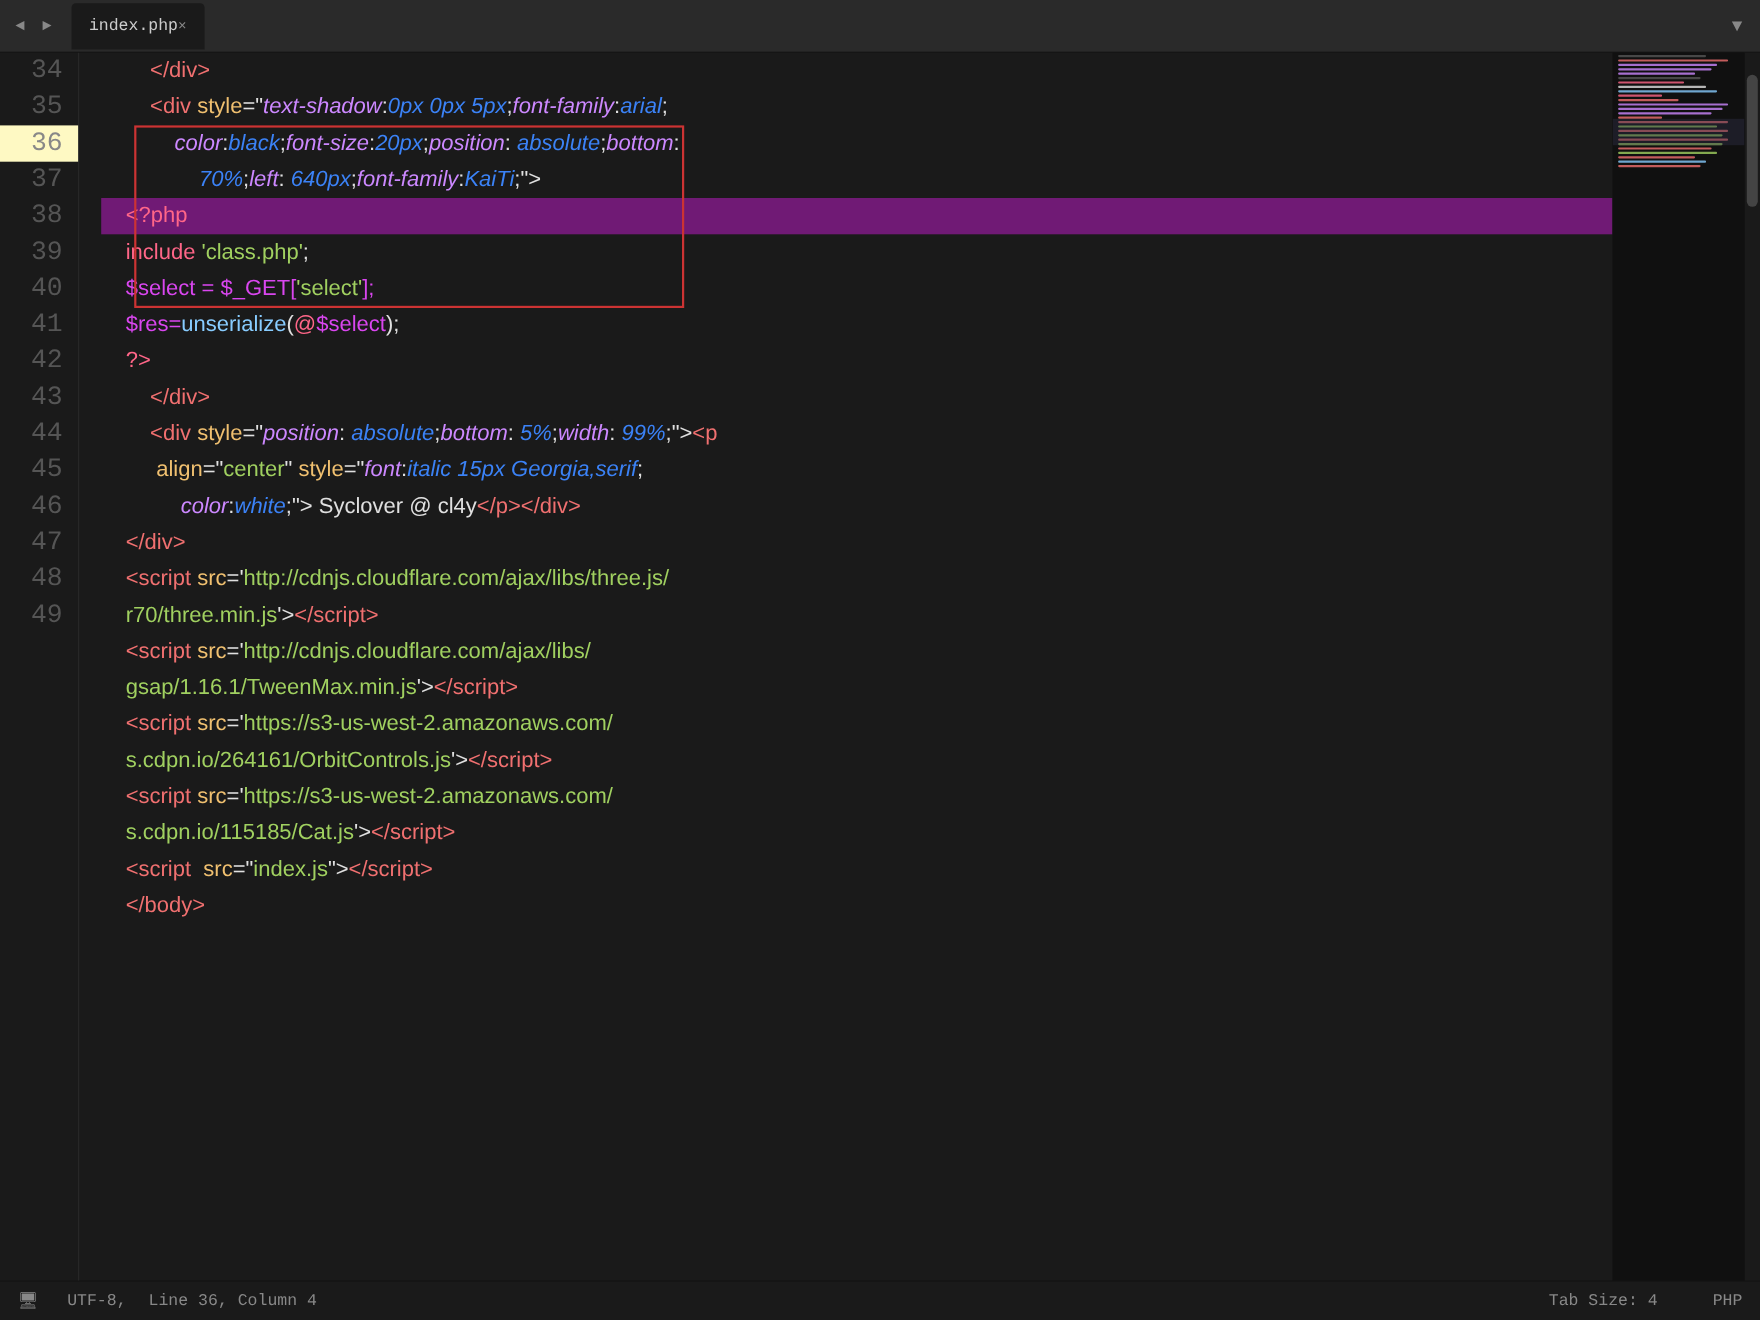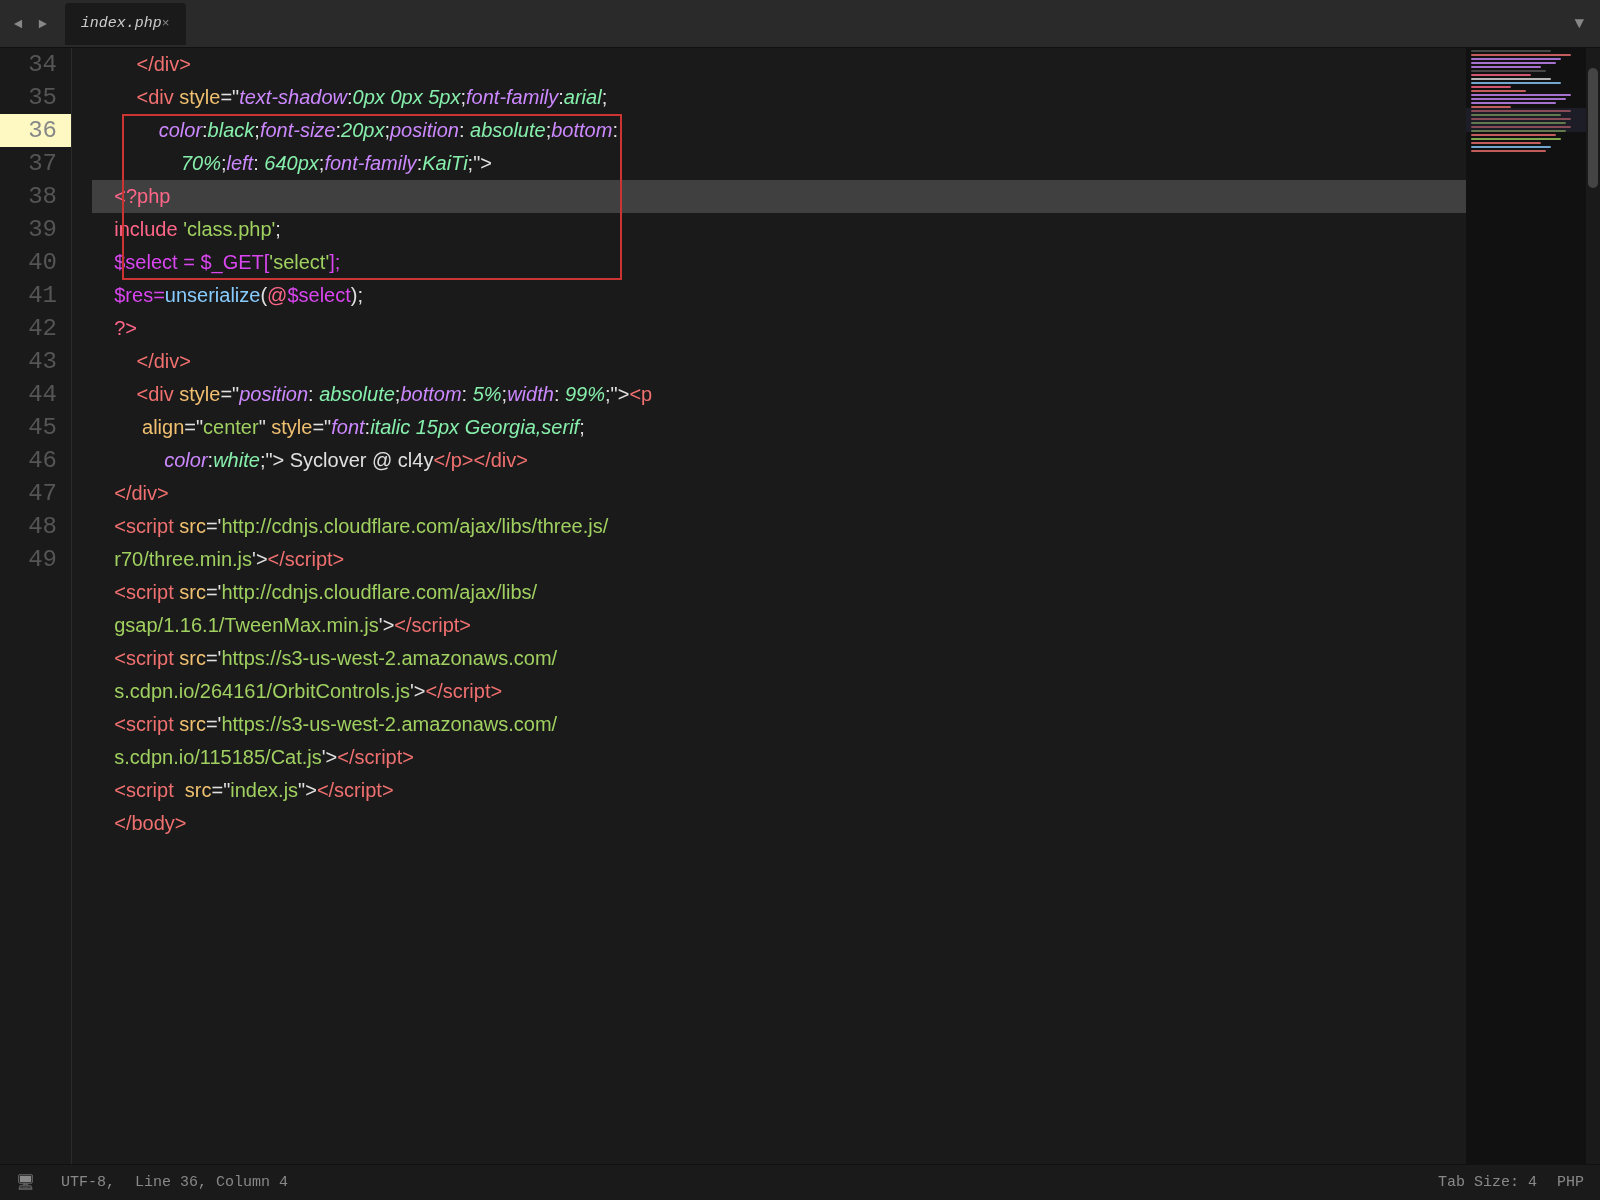"index.php" .tab { font-style: italic -> none }
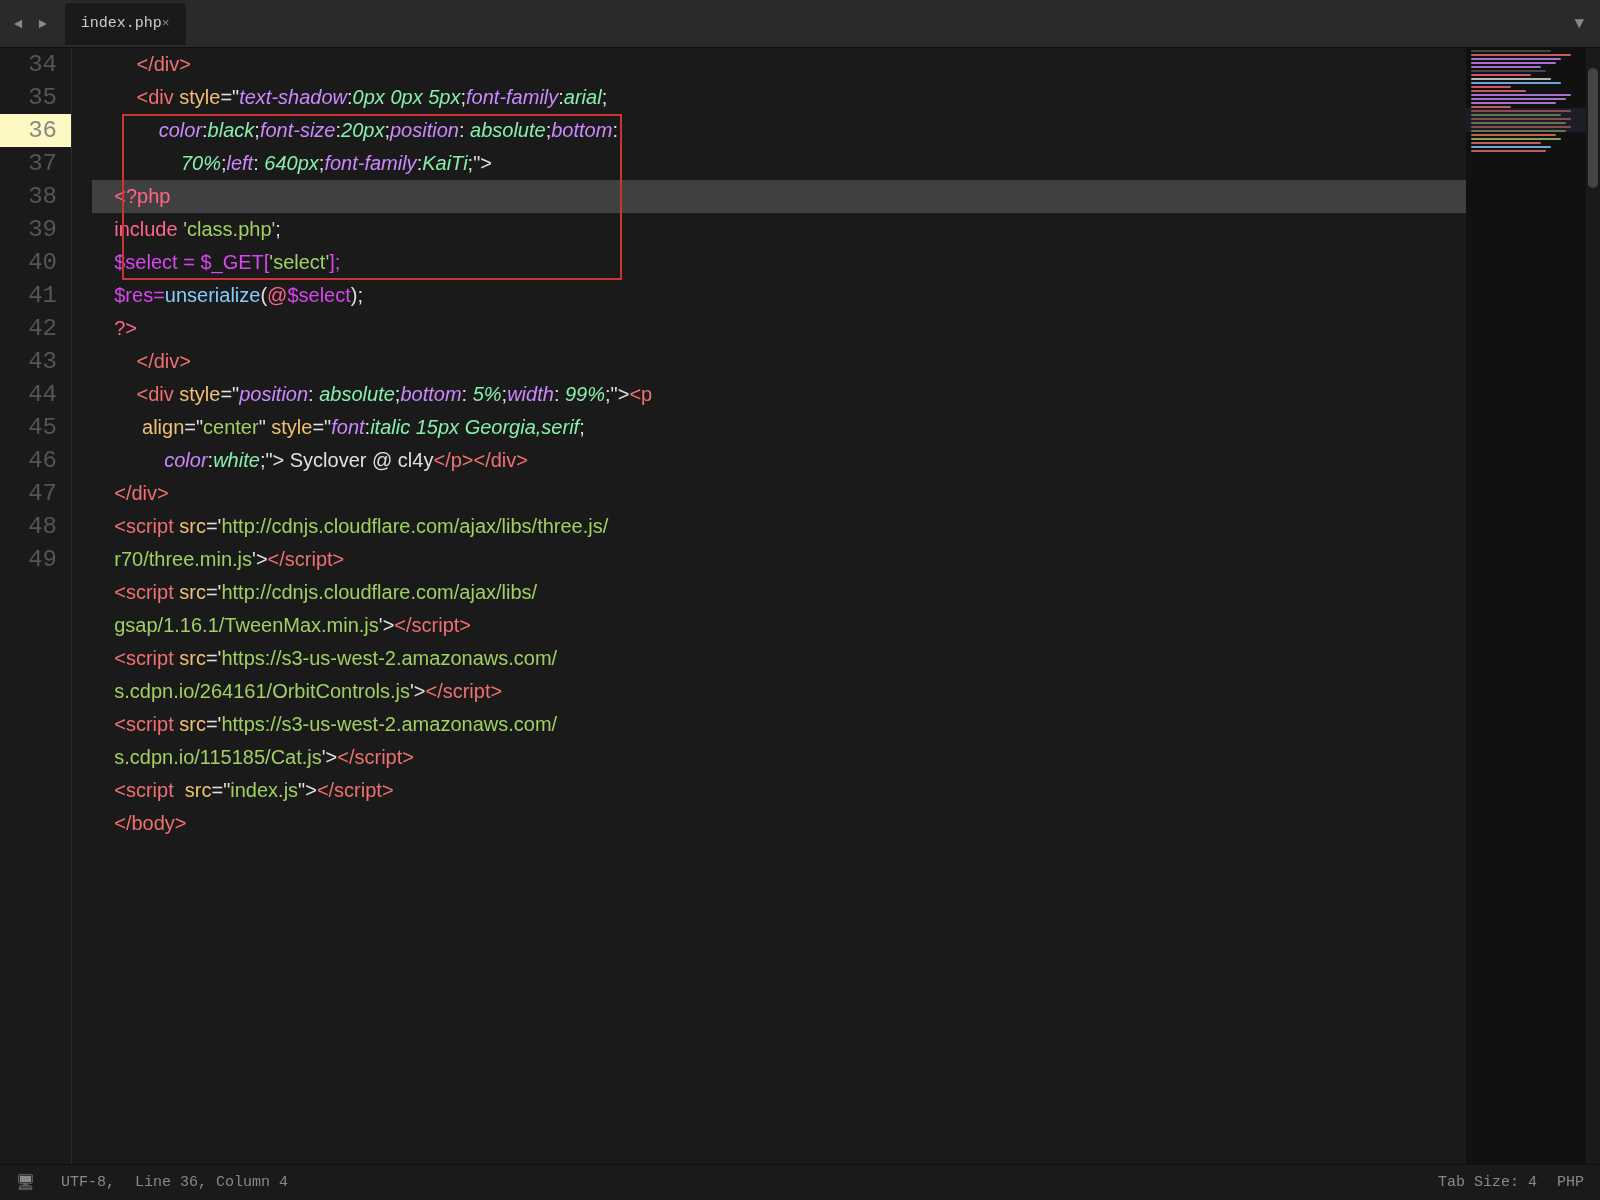"0px 0px 5px" .c-css-val { color: #86efac -> #3b82f6 }
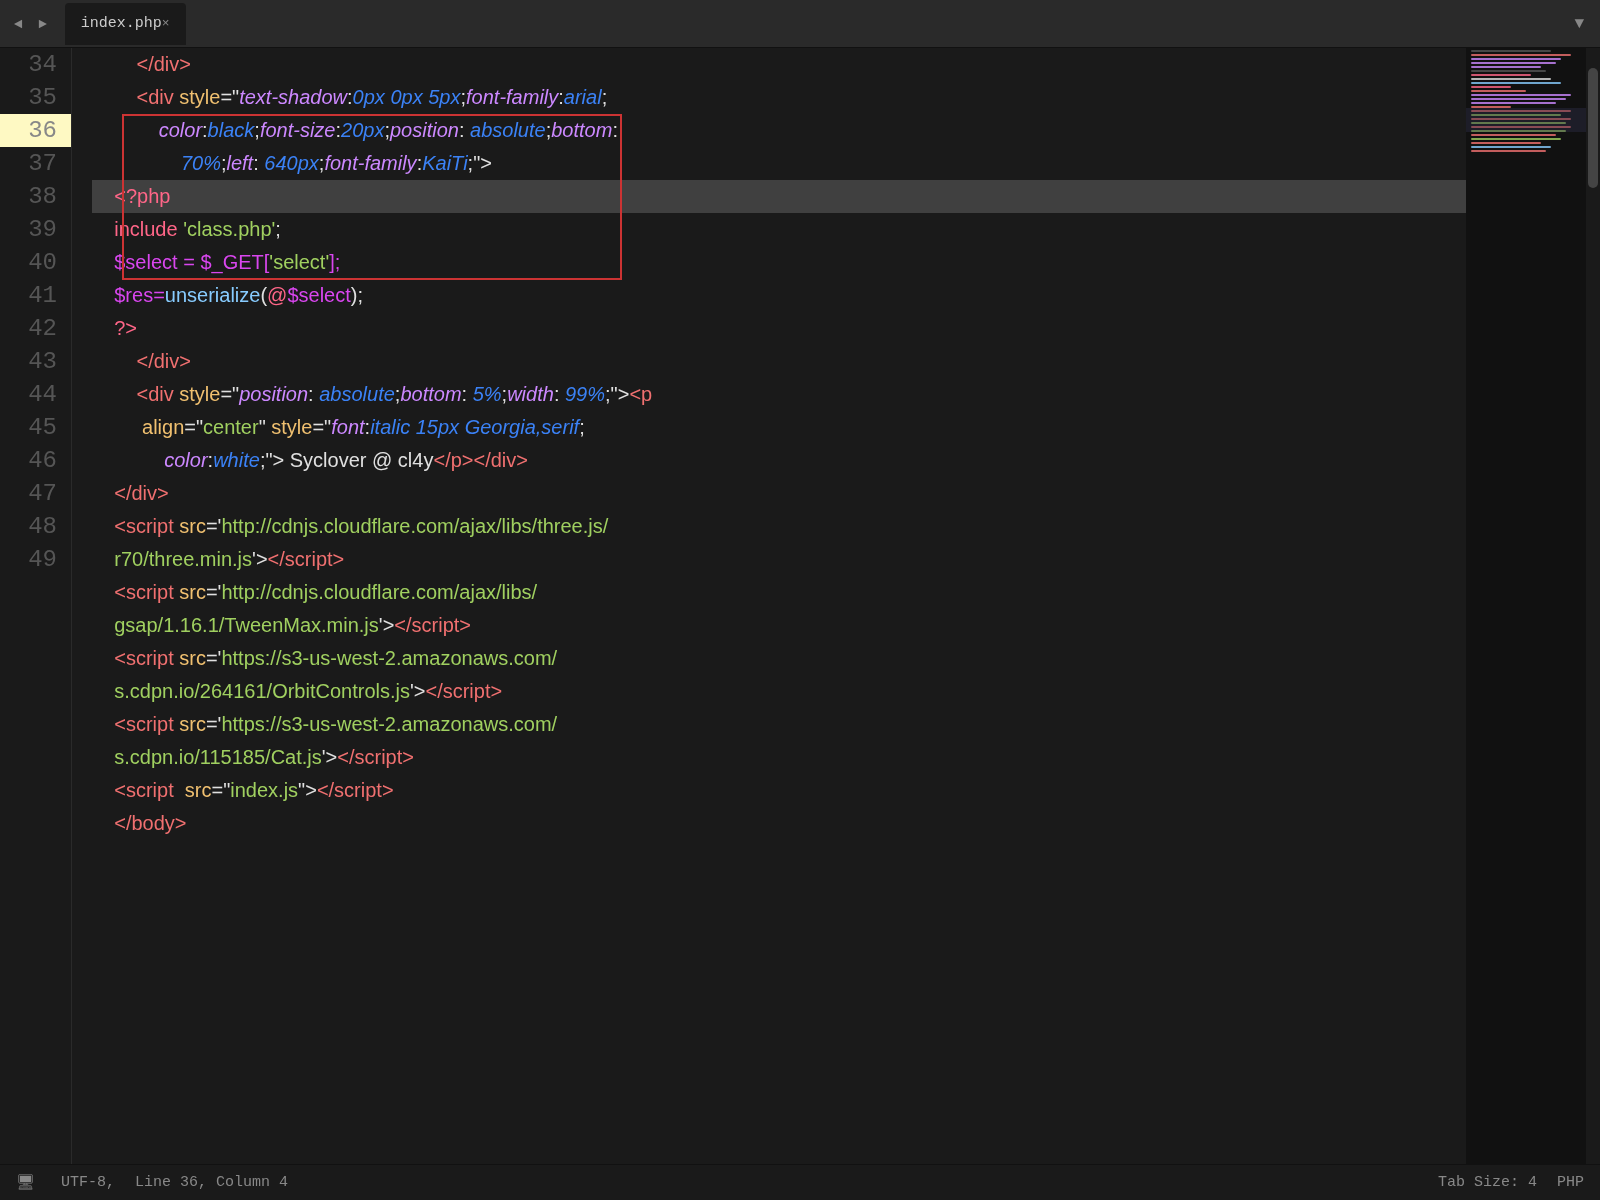"<?php" span.code-line { background: #404040 -> #701a75 }
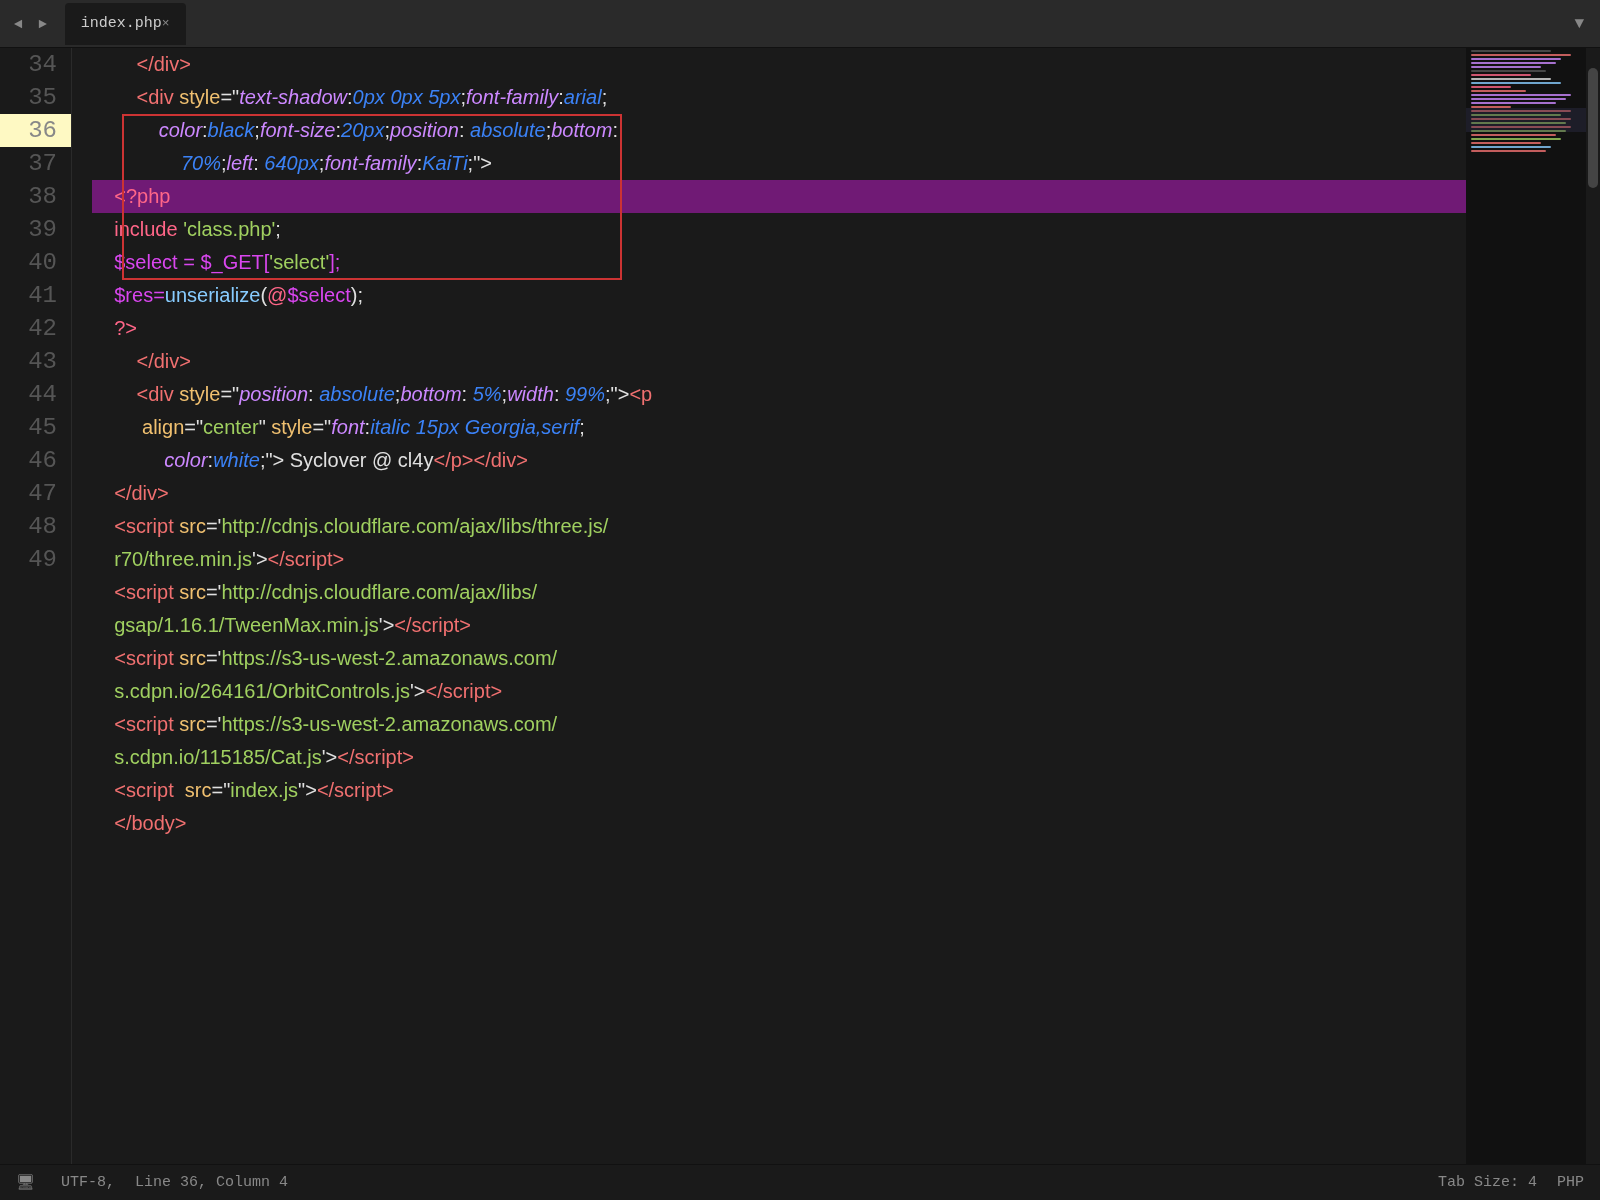"Tab Size: 4" .status-right { gap: 20px -> 50px }
